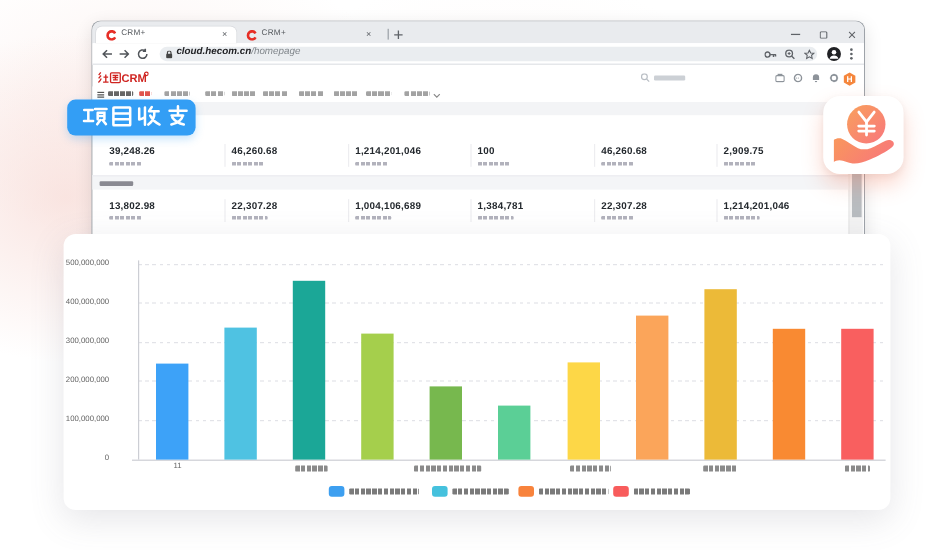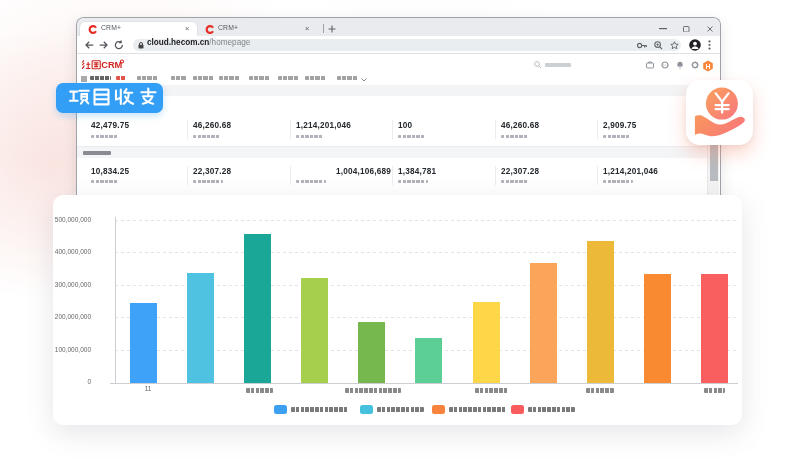"cloud.hecom.cn/homepage" #urltxt { font-style: none -> italic }
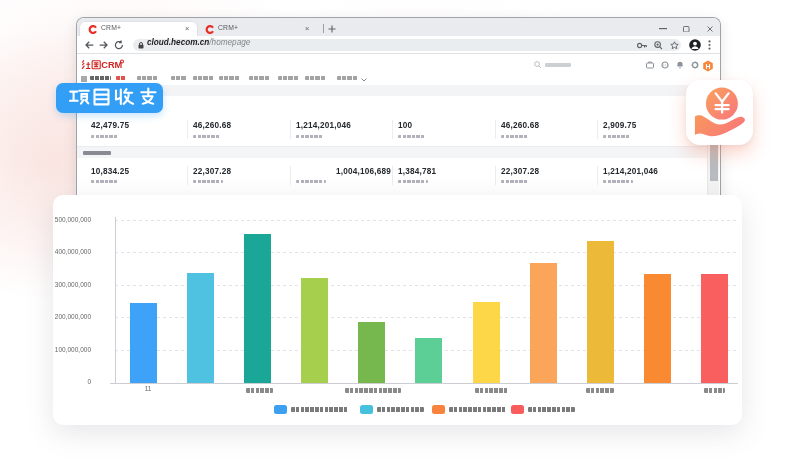"42,479.75" div.statval { text: 42,479.75 -> 39,248.26 }
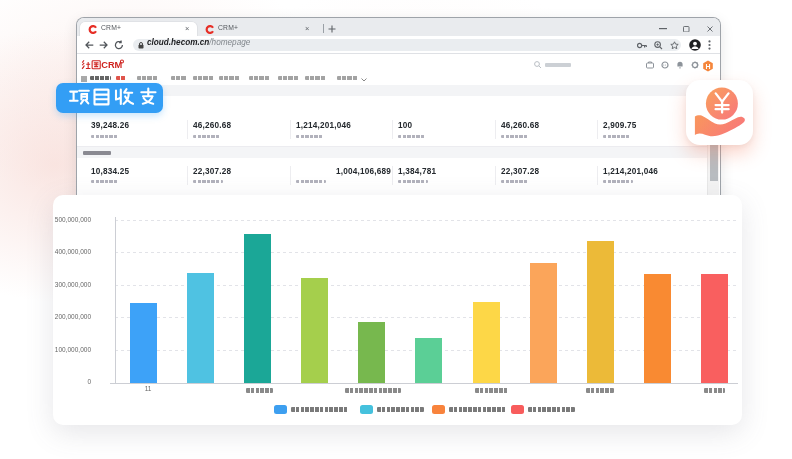"10,834.25" div.statval { text: 10,834.25 -> 13,802.98 }
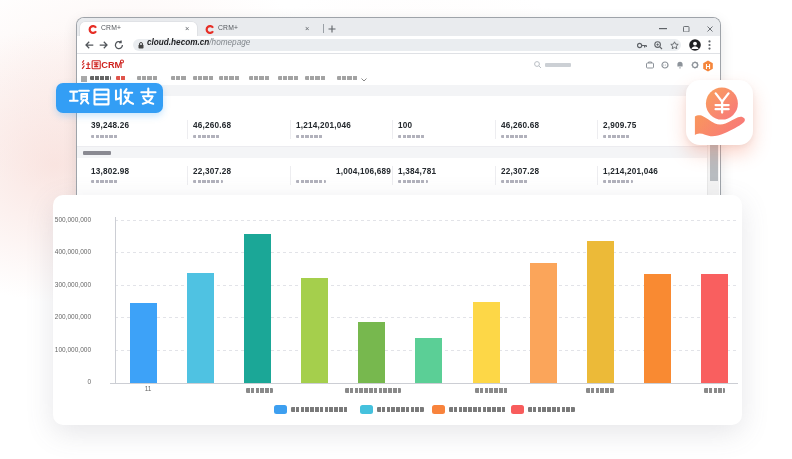"1,004,106,689" div.statval { margin-left: 40px -> none }
